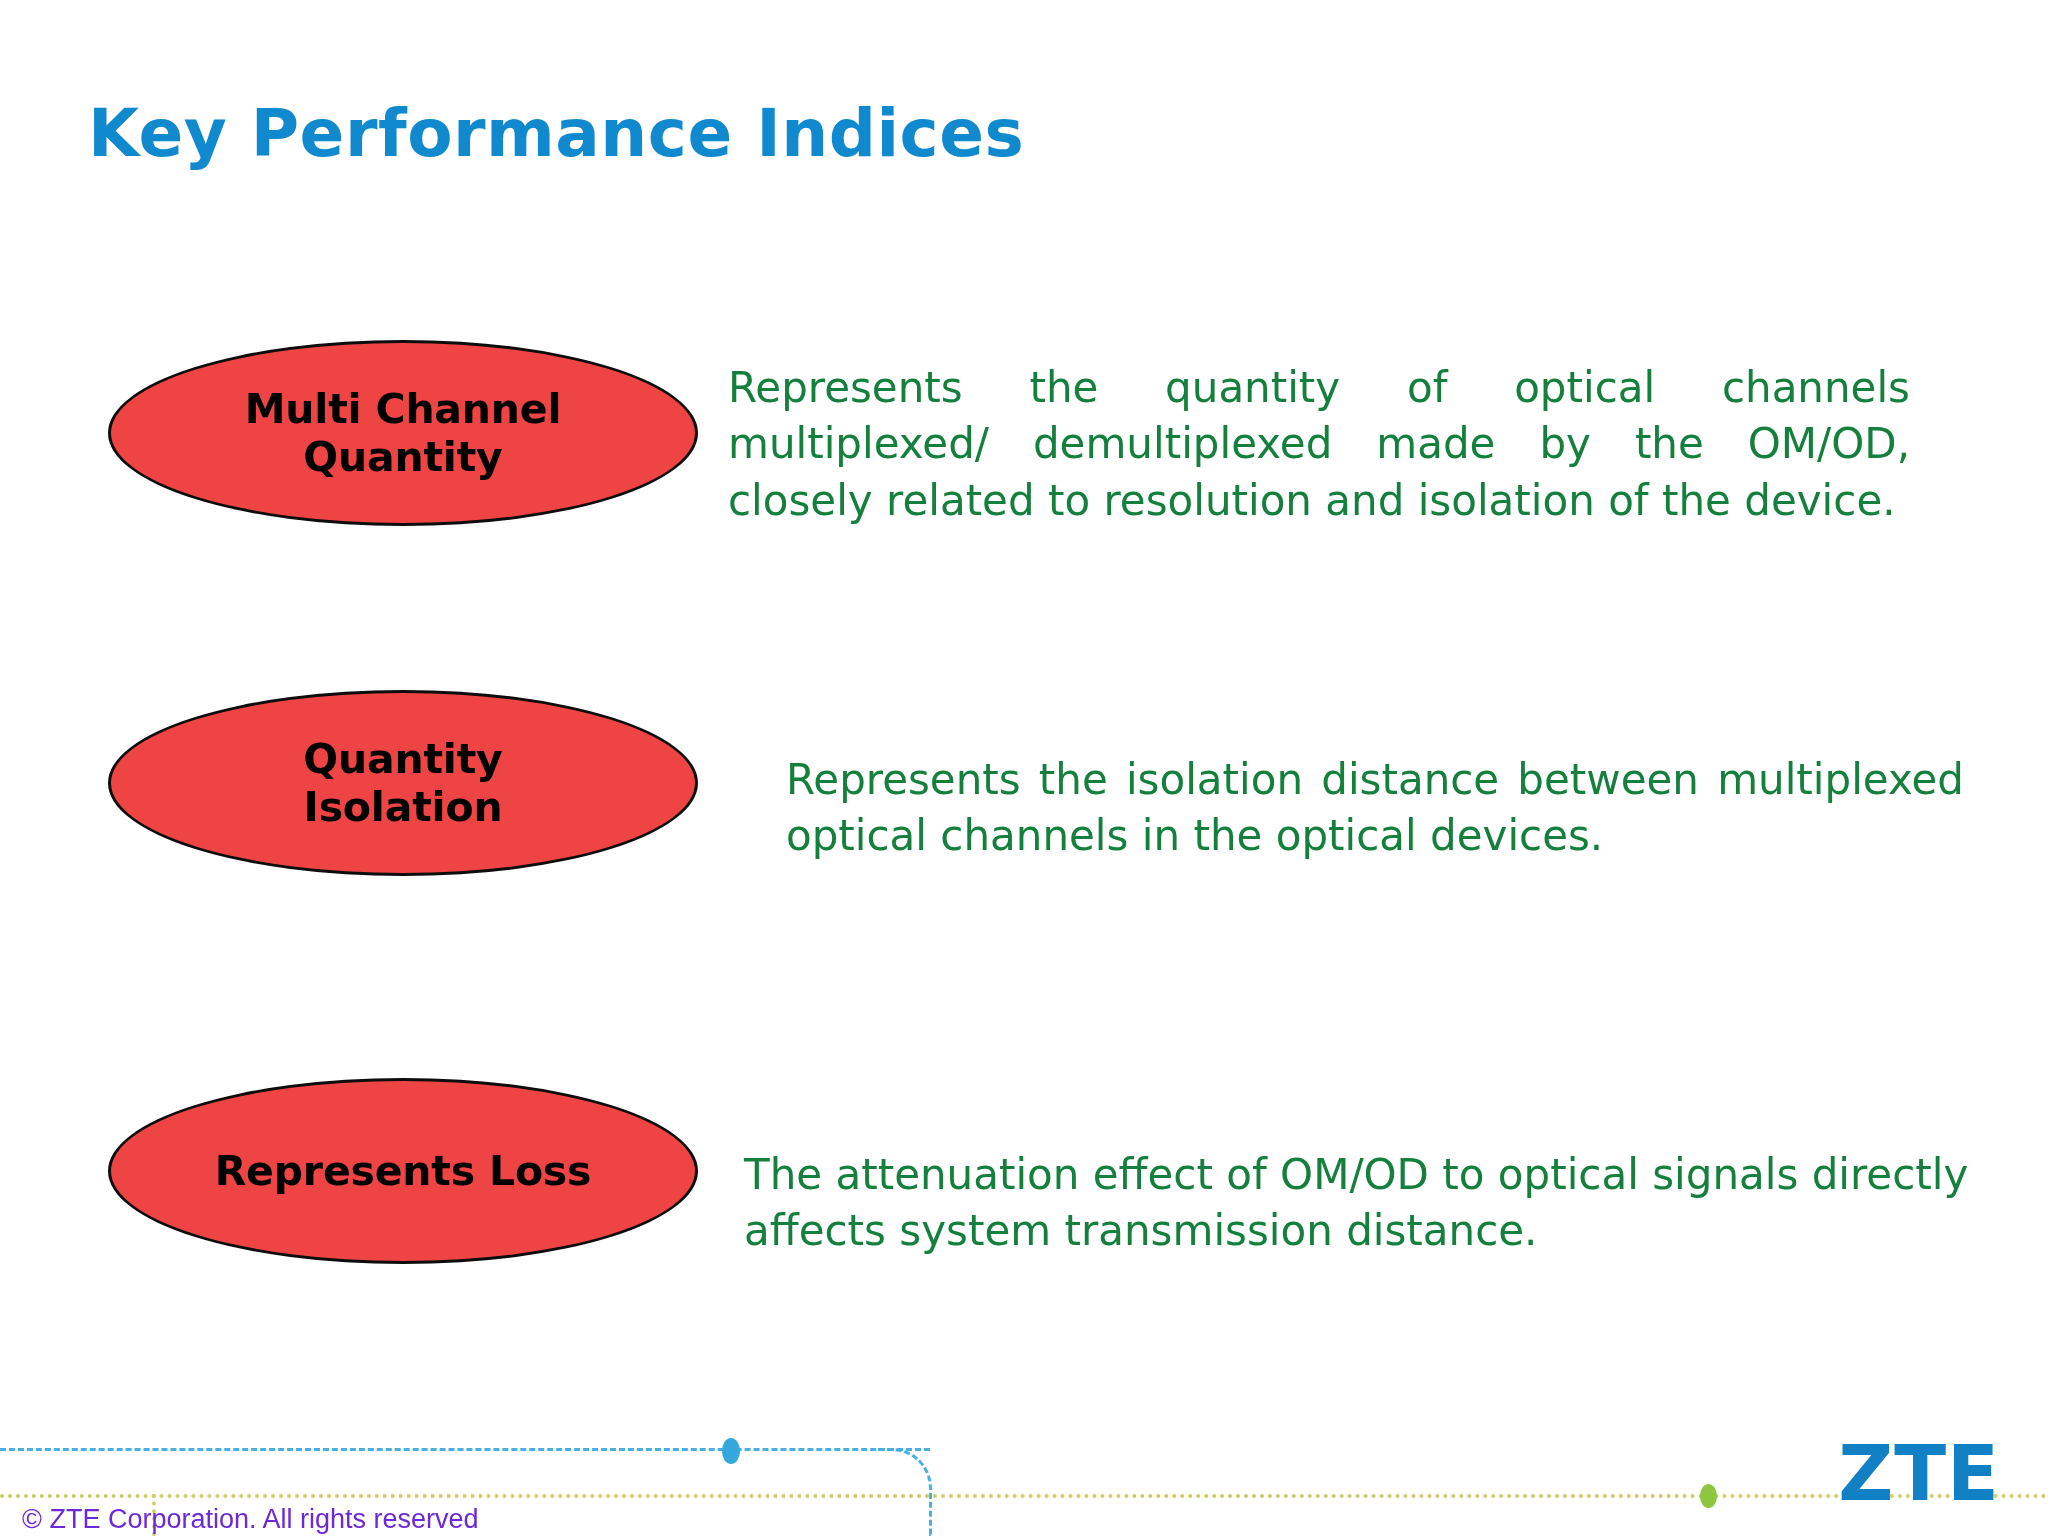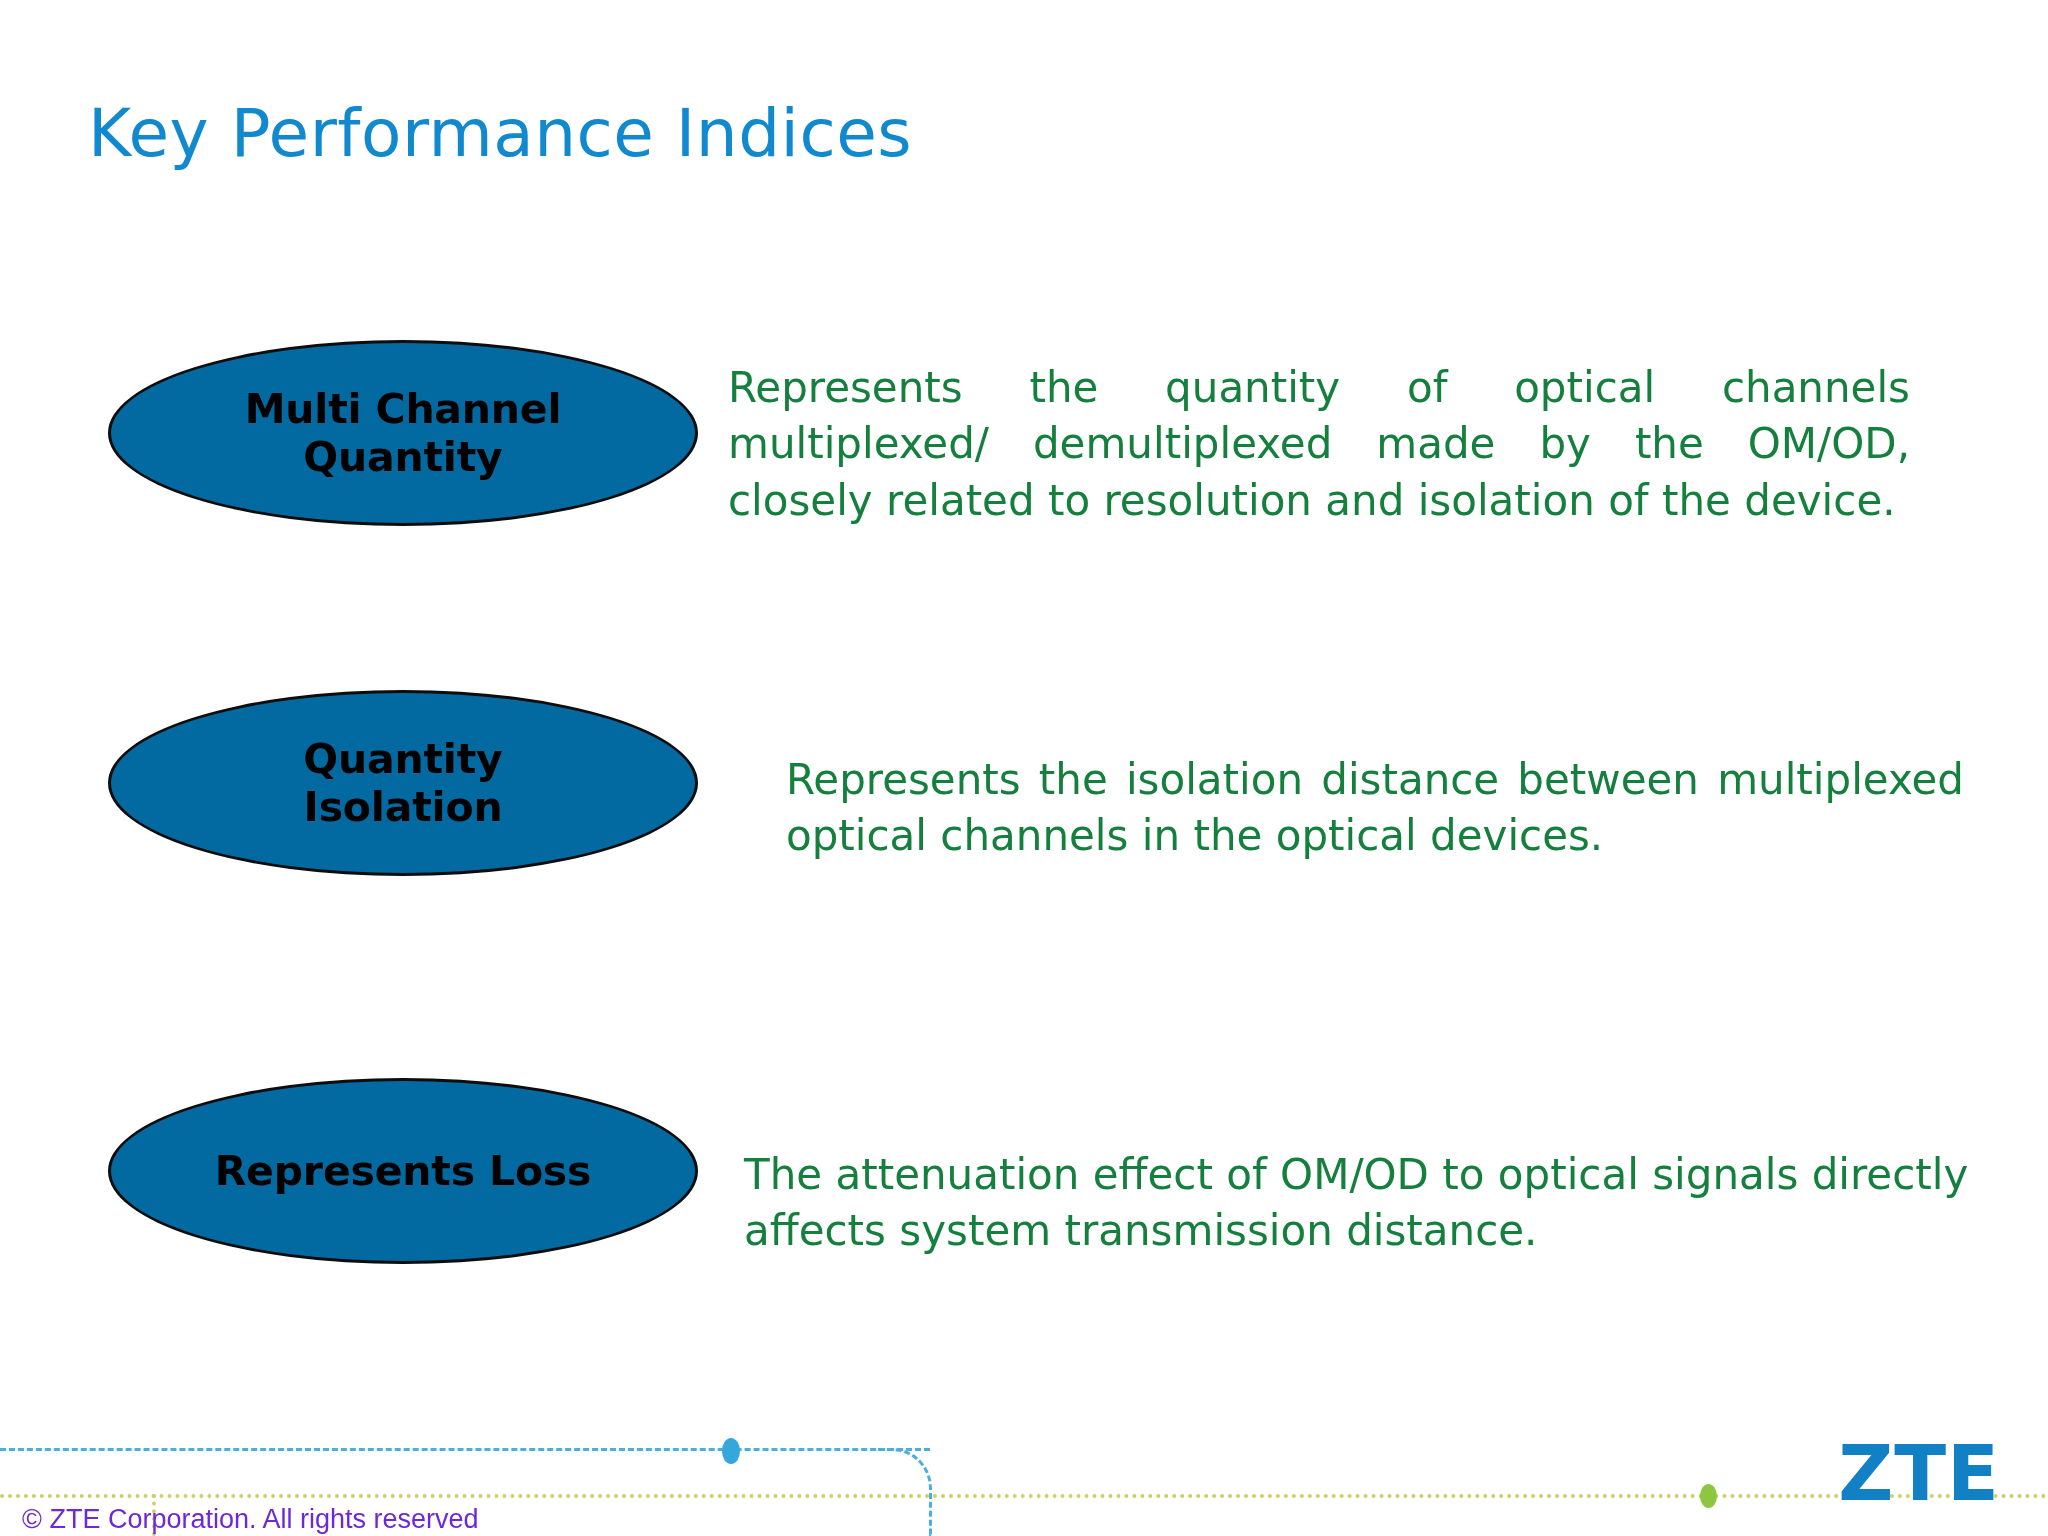"Key Performance Indices" .slide-title { font-weight: 400 -> 700 }
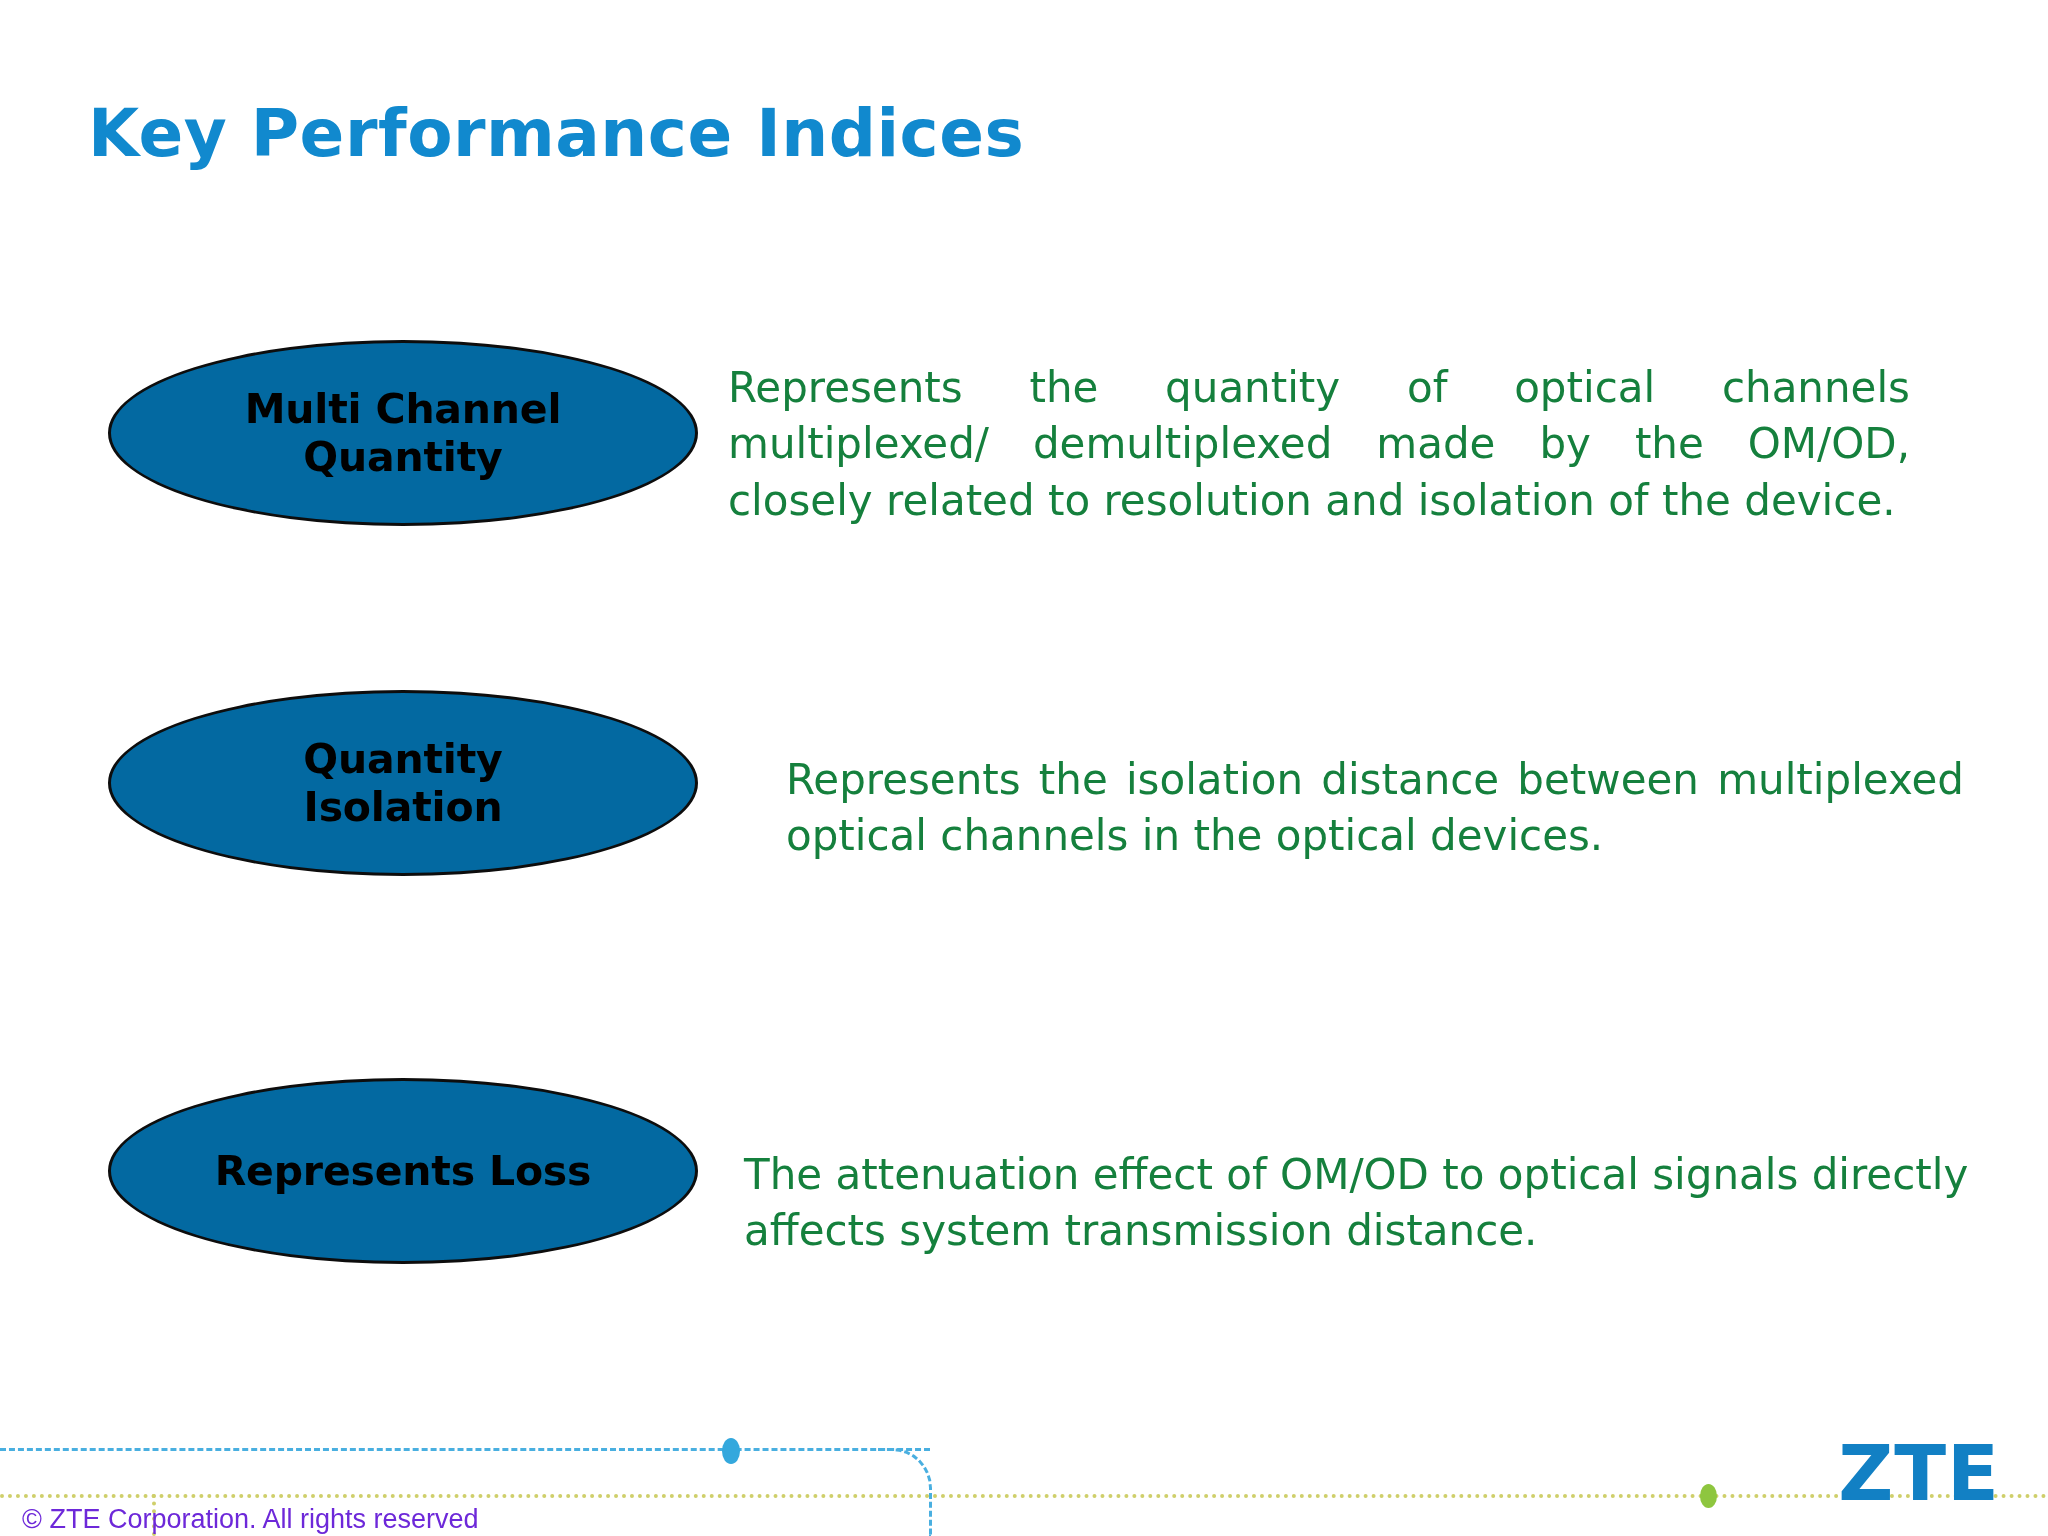"Multi Channel" .ellipse { background: #0369a1 -> #ef4444 }
